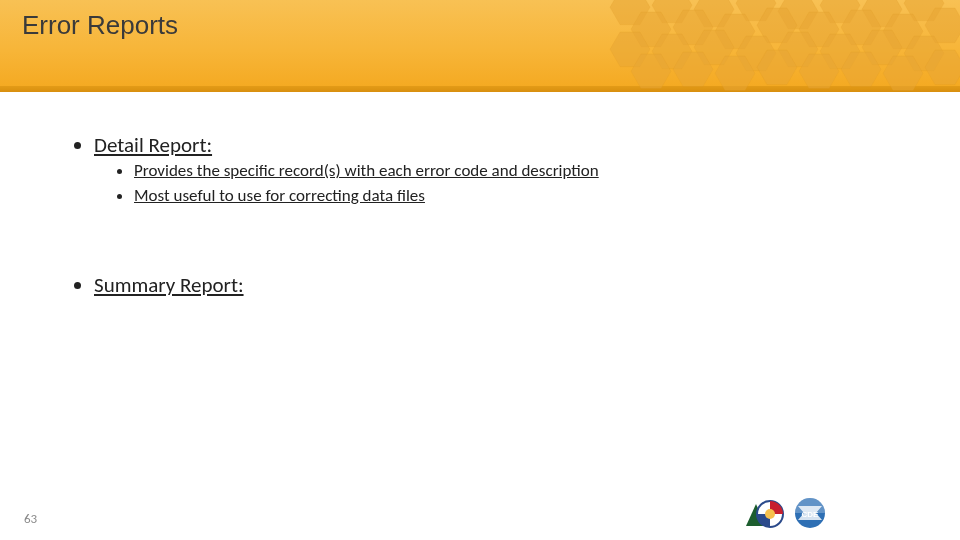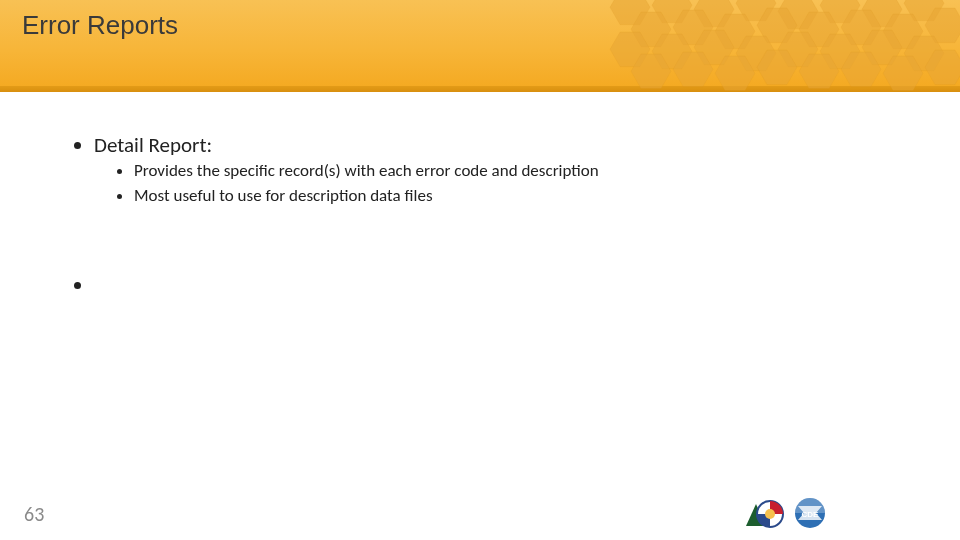"Detail Report:" ul.top { text-decoration: none -> underline }
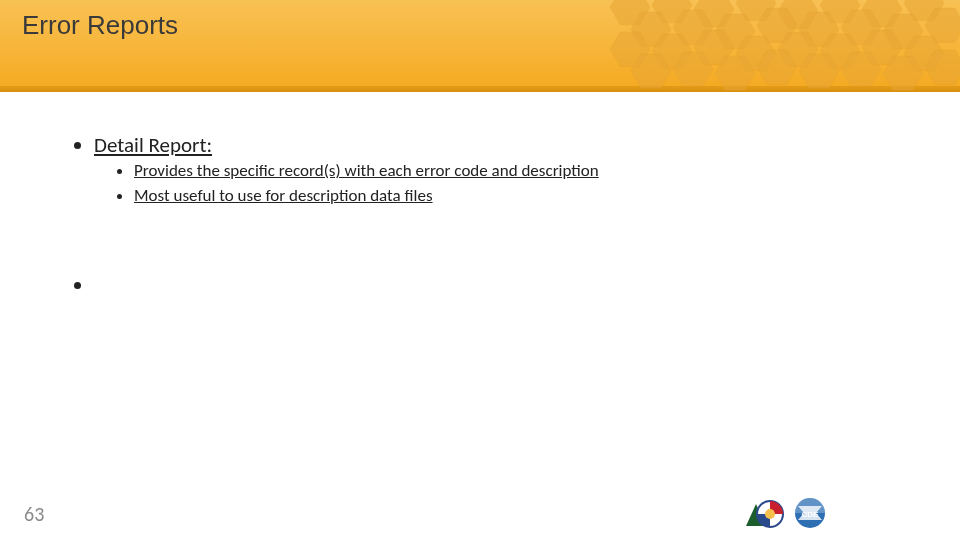"Most useful to use for" li { text: description -> correcting }
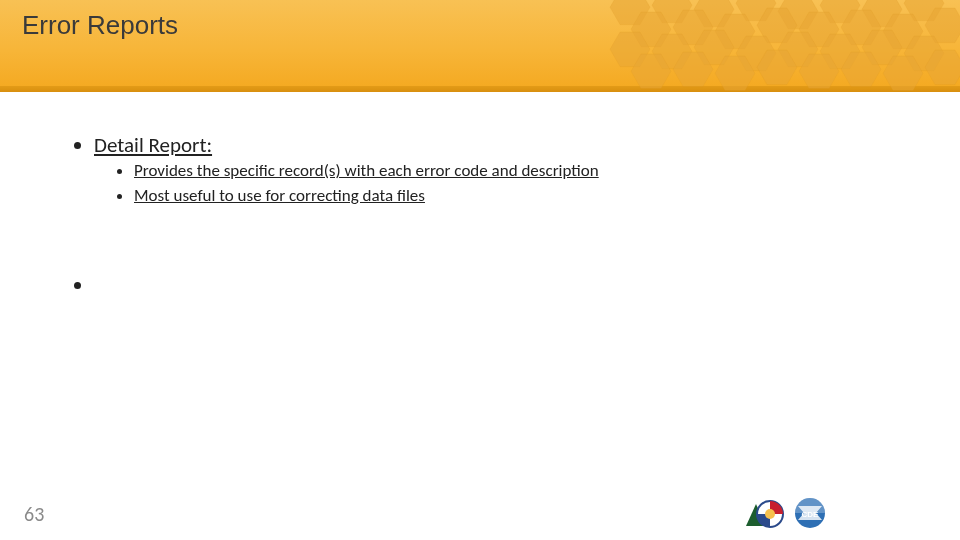"Summary Report:" span { html: none -> <span>Summary Report:</span> }
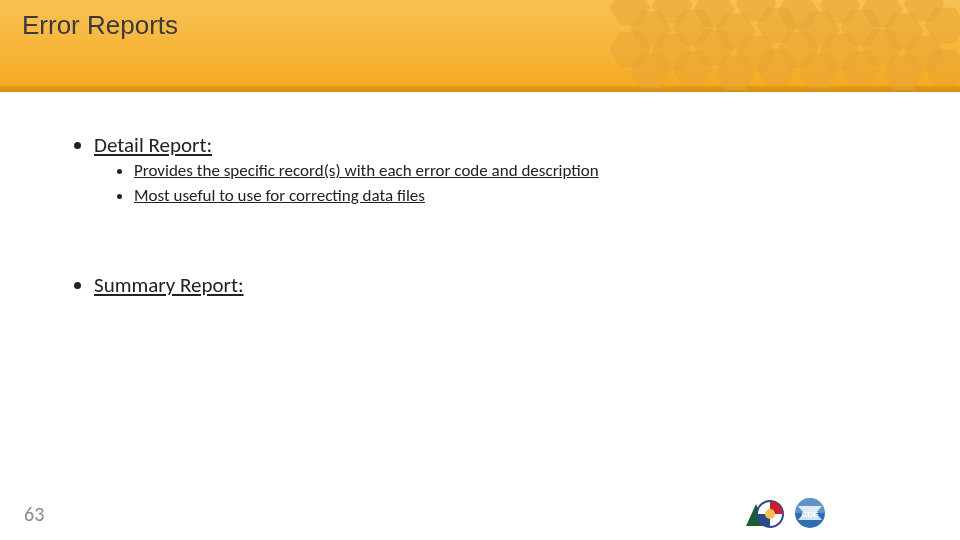"63" .page-num { font-size: 20px -> 13px }
